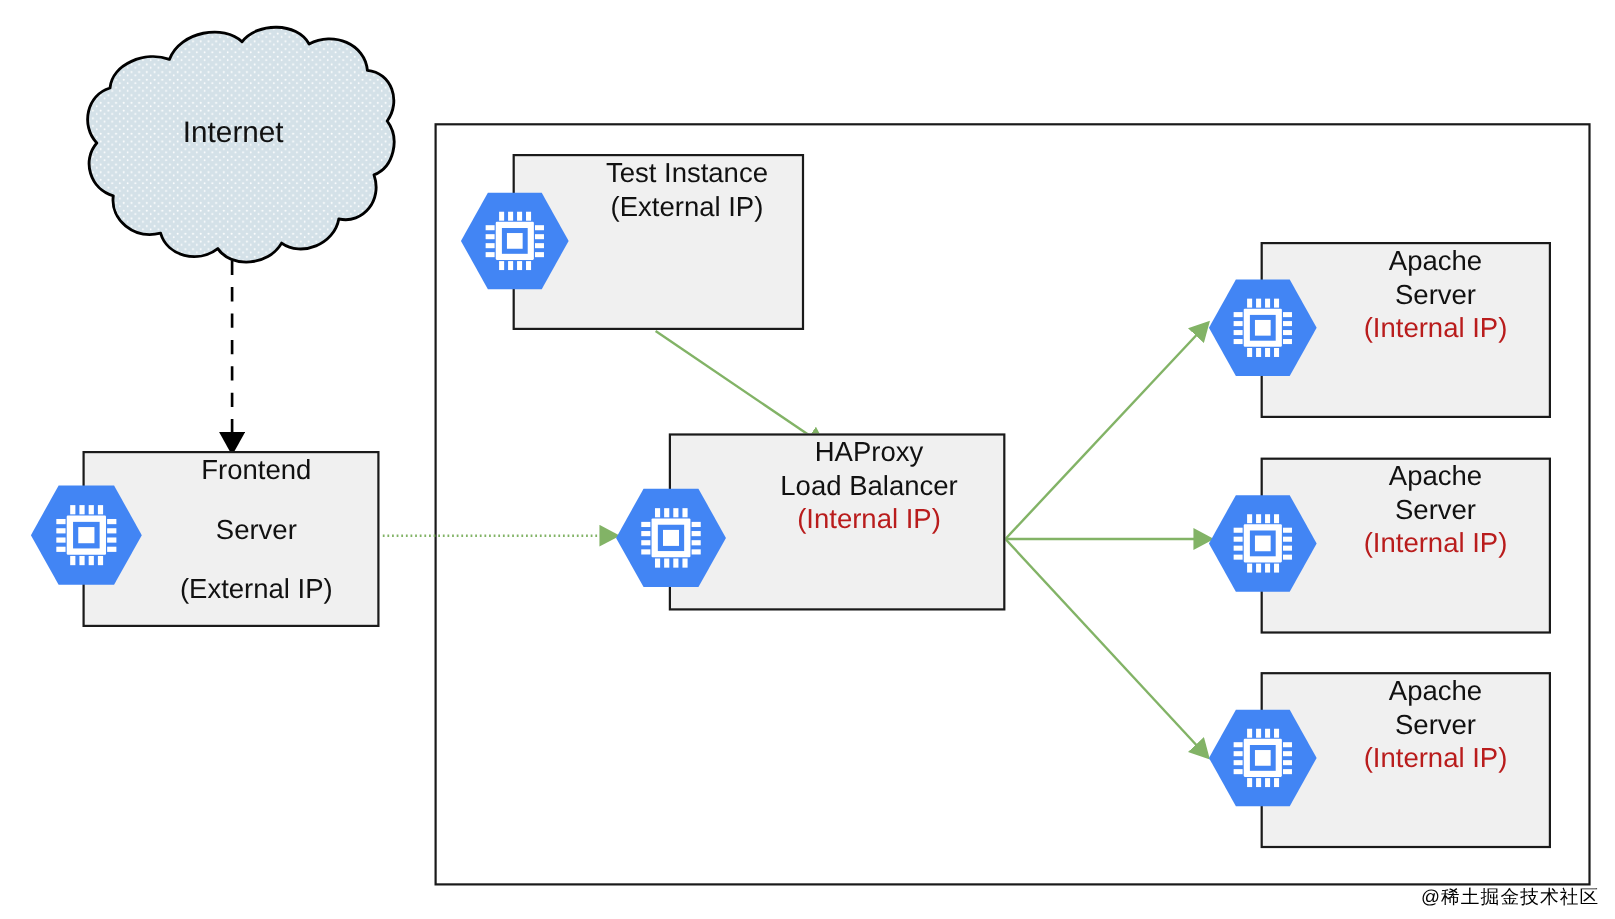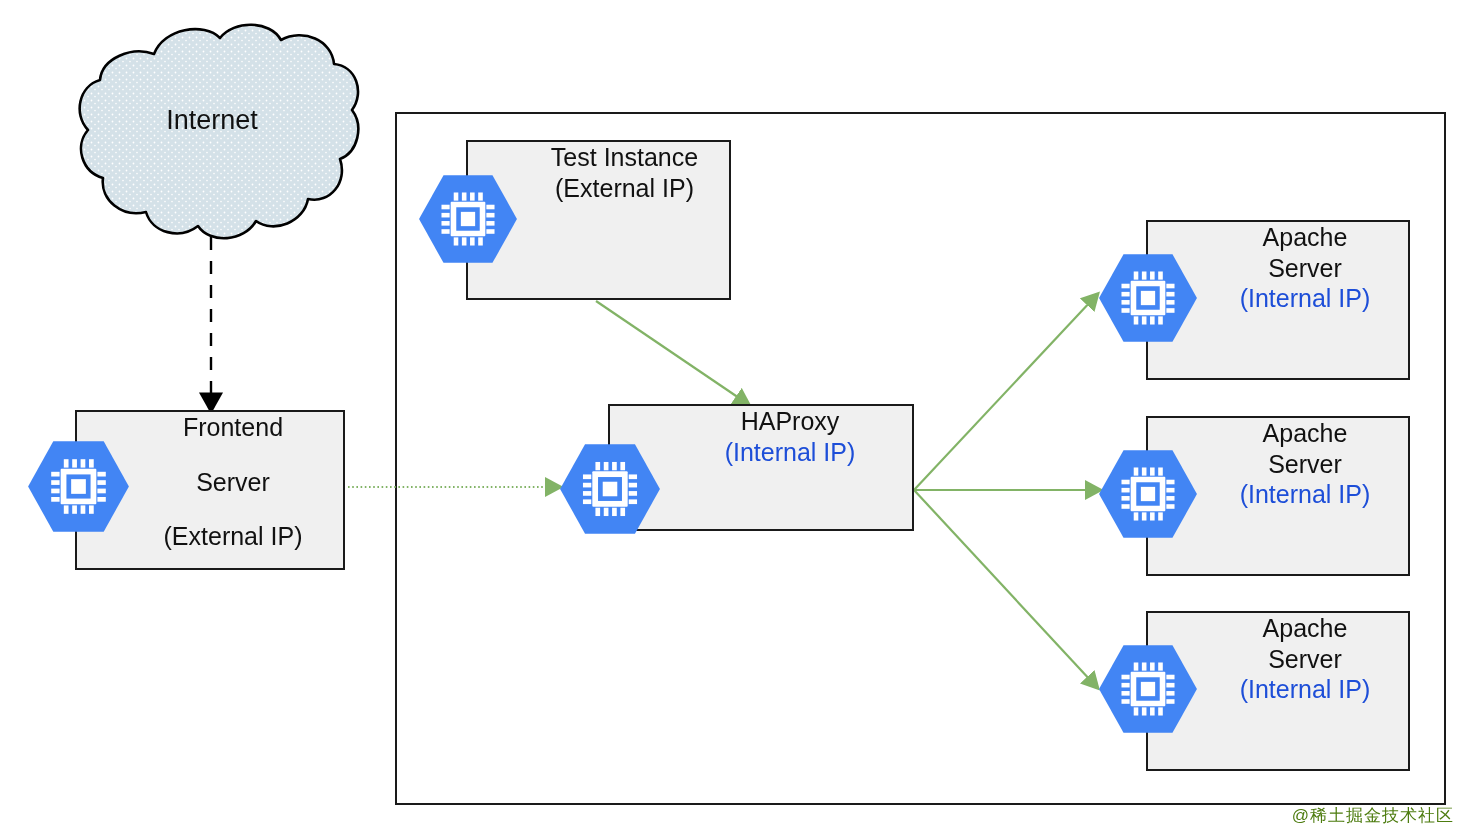"(Internal IP)" .node-label.green { color: #1d4ed8 -> #b91c1c }
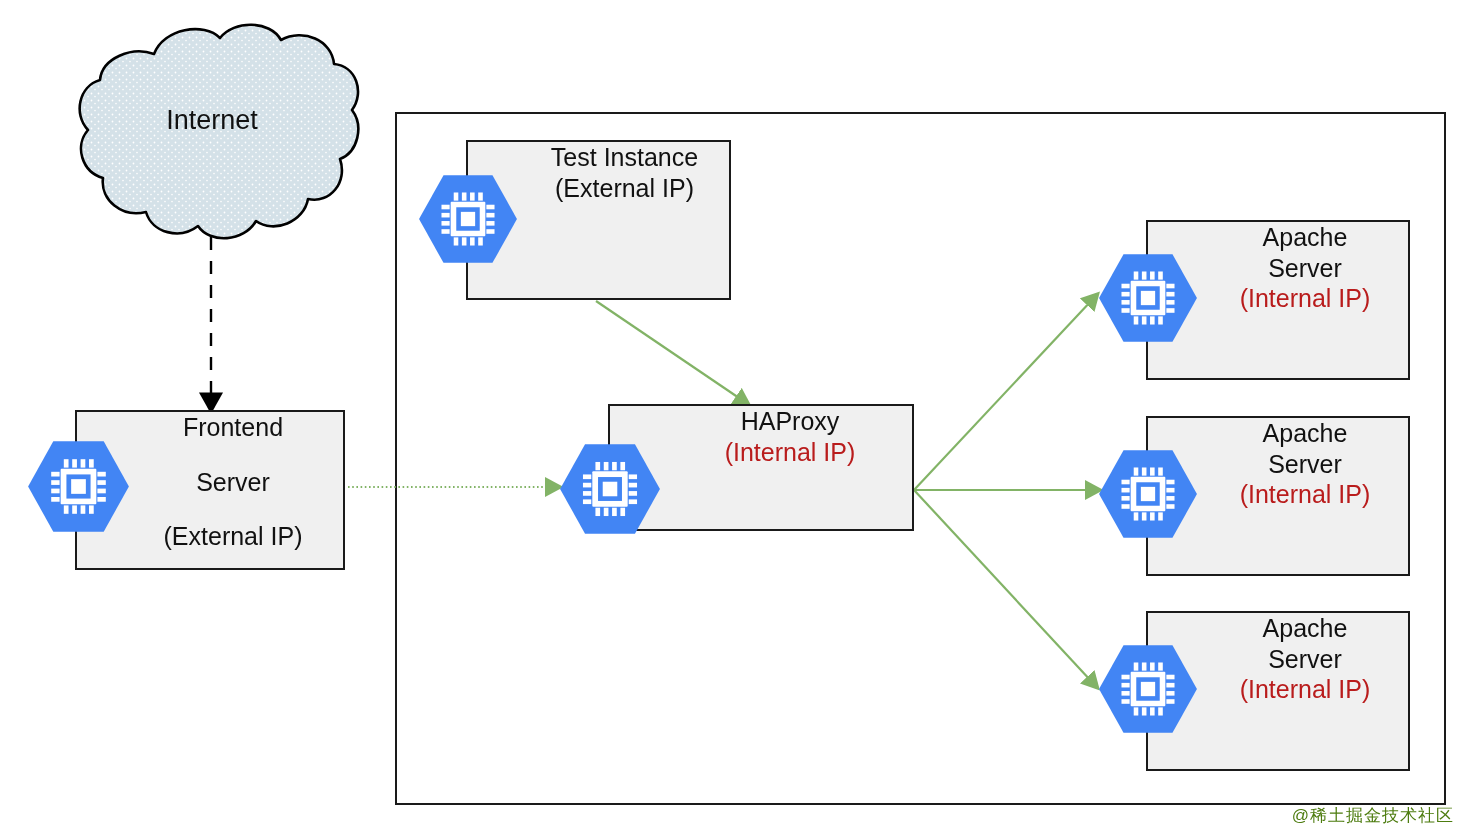"HAProxy" div.node-box { height: 127px -> 161px; top: 404px -> 394px }
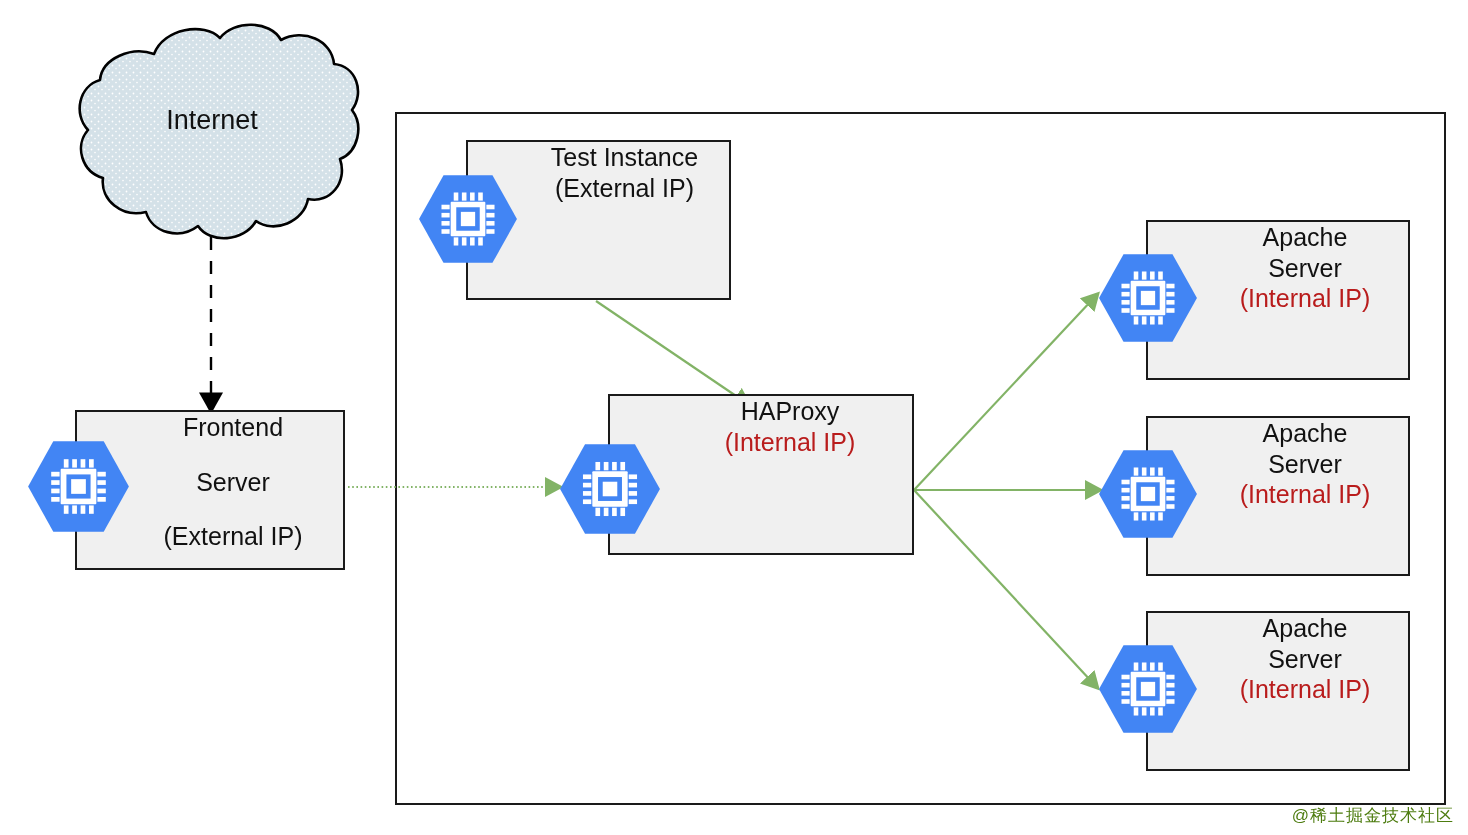"Load Balancer" div.node-label { html: none -> <div>Load Balancer</div> }
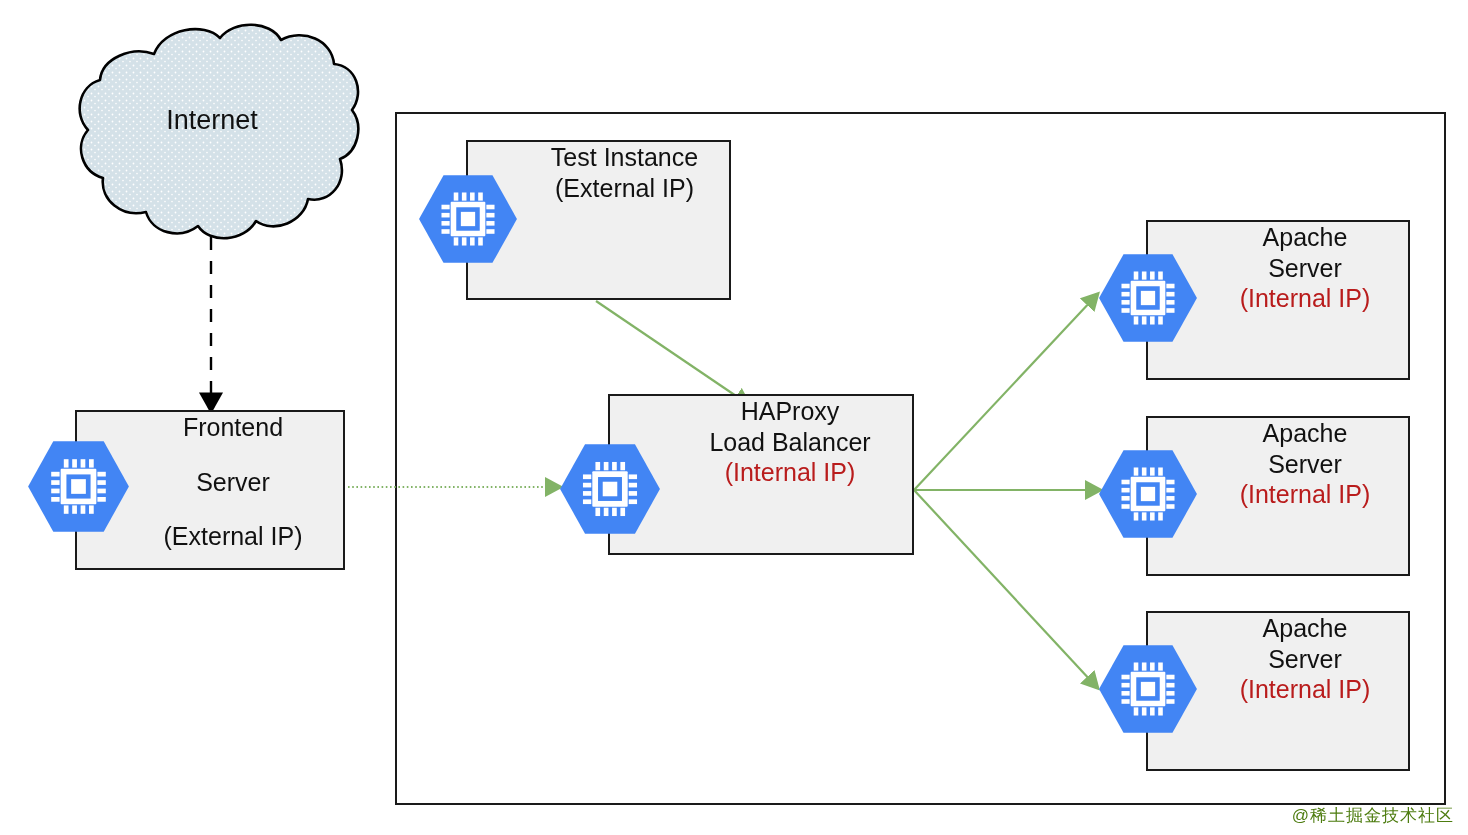"@稀土掘金技术社区" #watermark { color: #4d7c0f -> #000000 }
